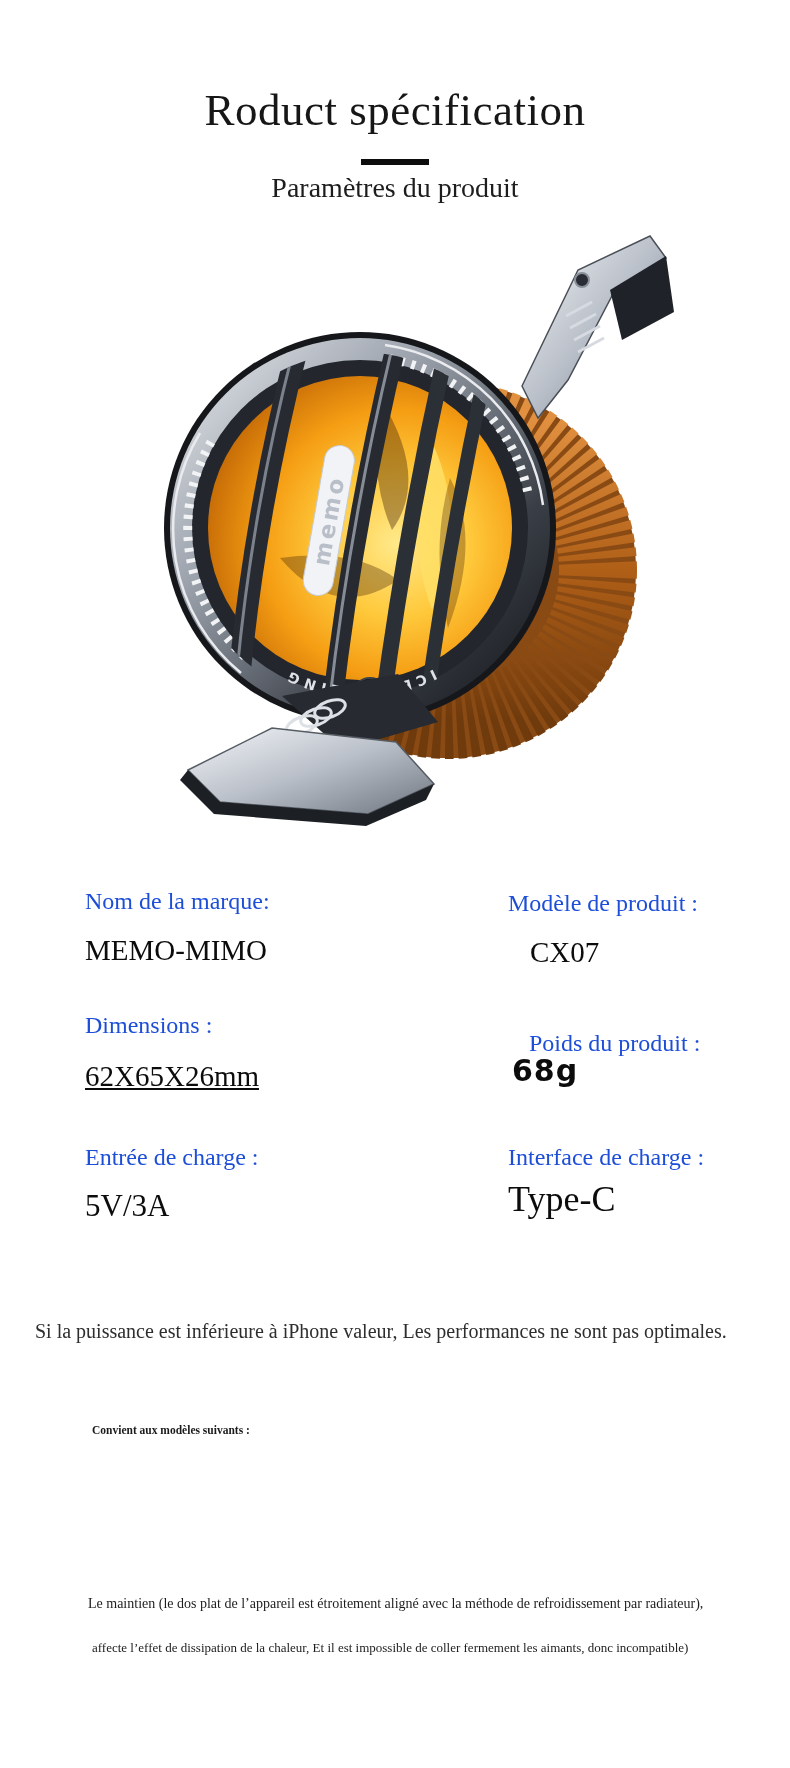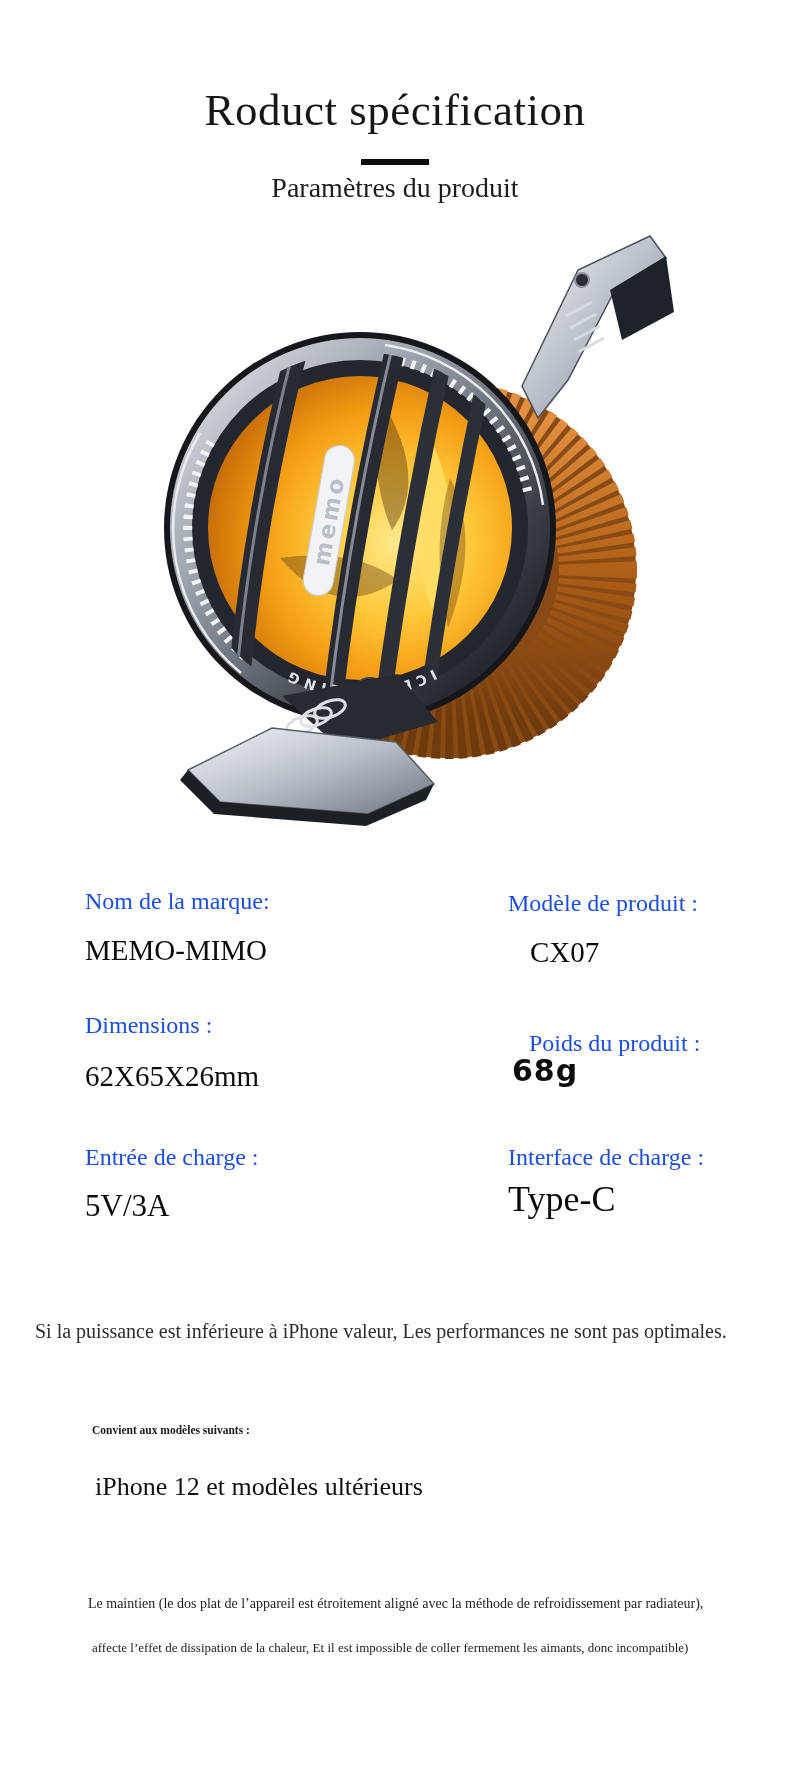"62X65X26mm" div.abs { text-decoration: none -> underline }
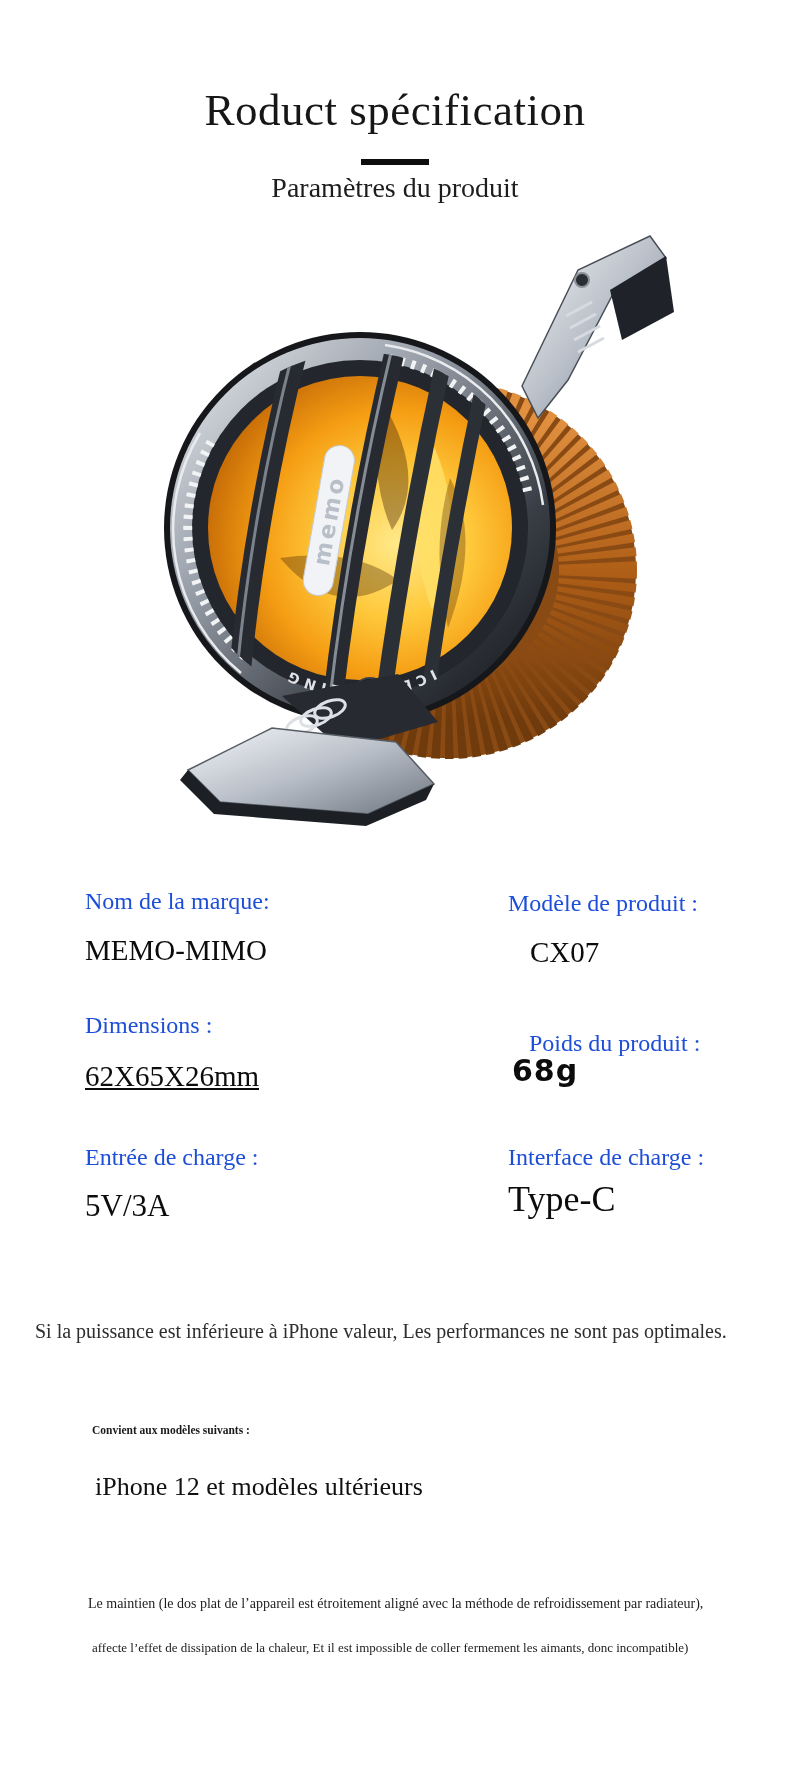"iPhone 12 et modèles ultérieurs" div.abs { html: <div>iPhone 12 et modèles ultérieurs</div> -> none }
